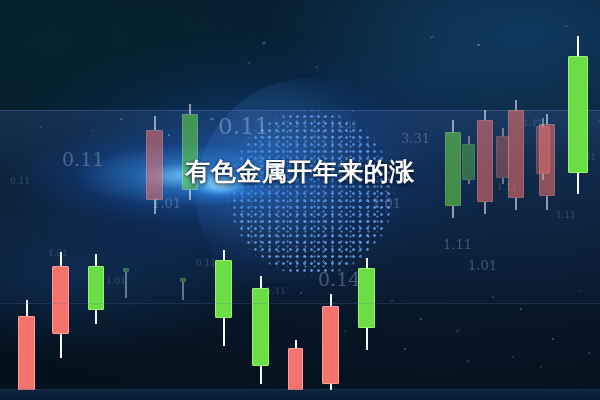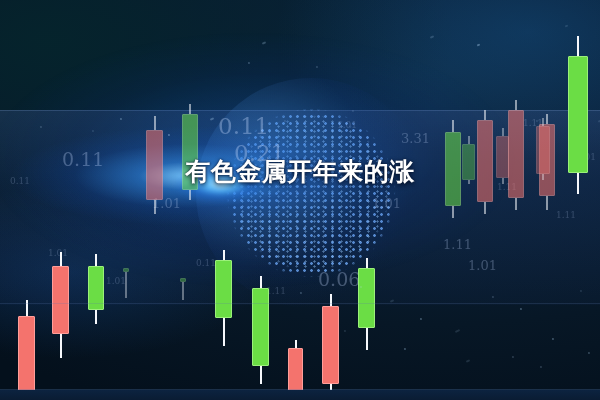"0.21" div.num { html: <div>0.21</div> -> none }
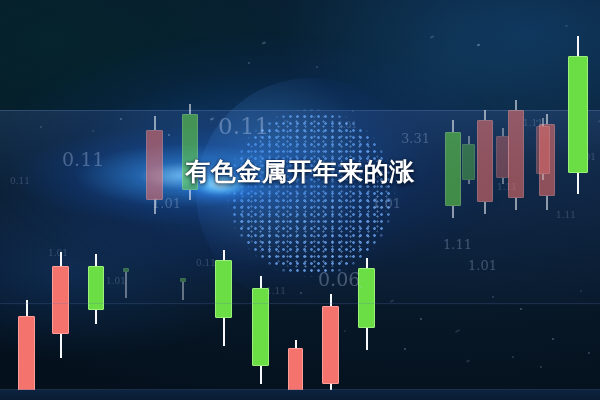"0.06" div.num { text: 0.06 -> 0.14 }
